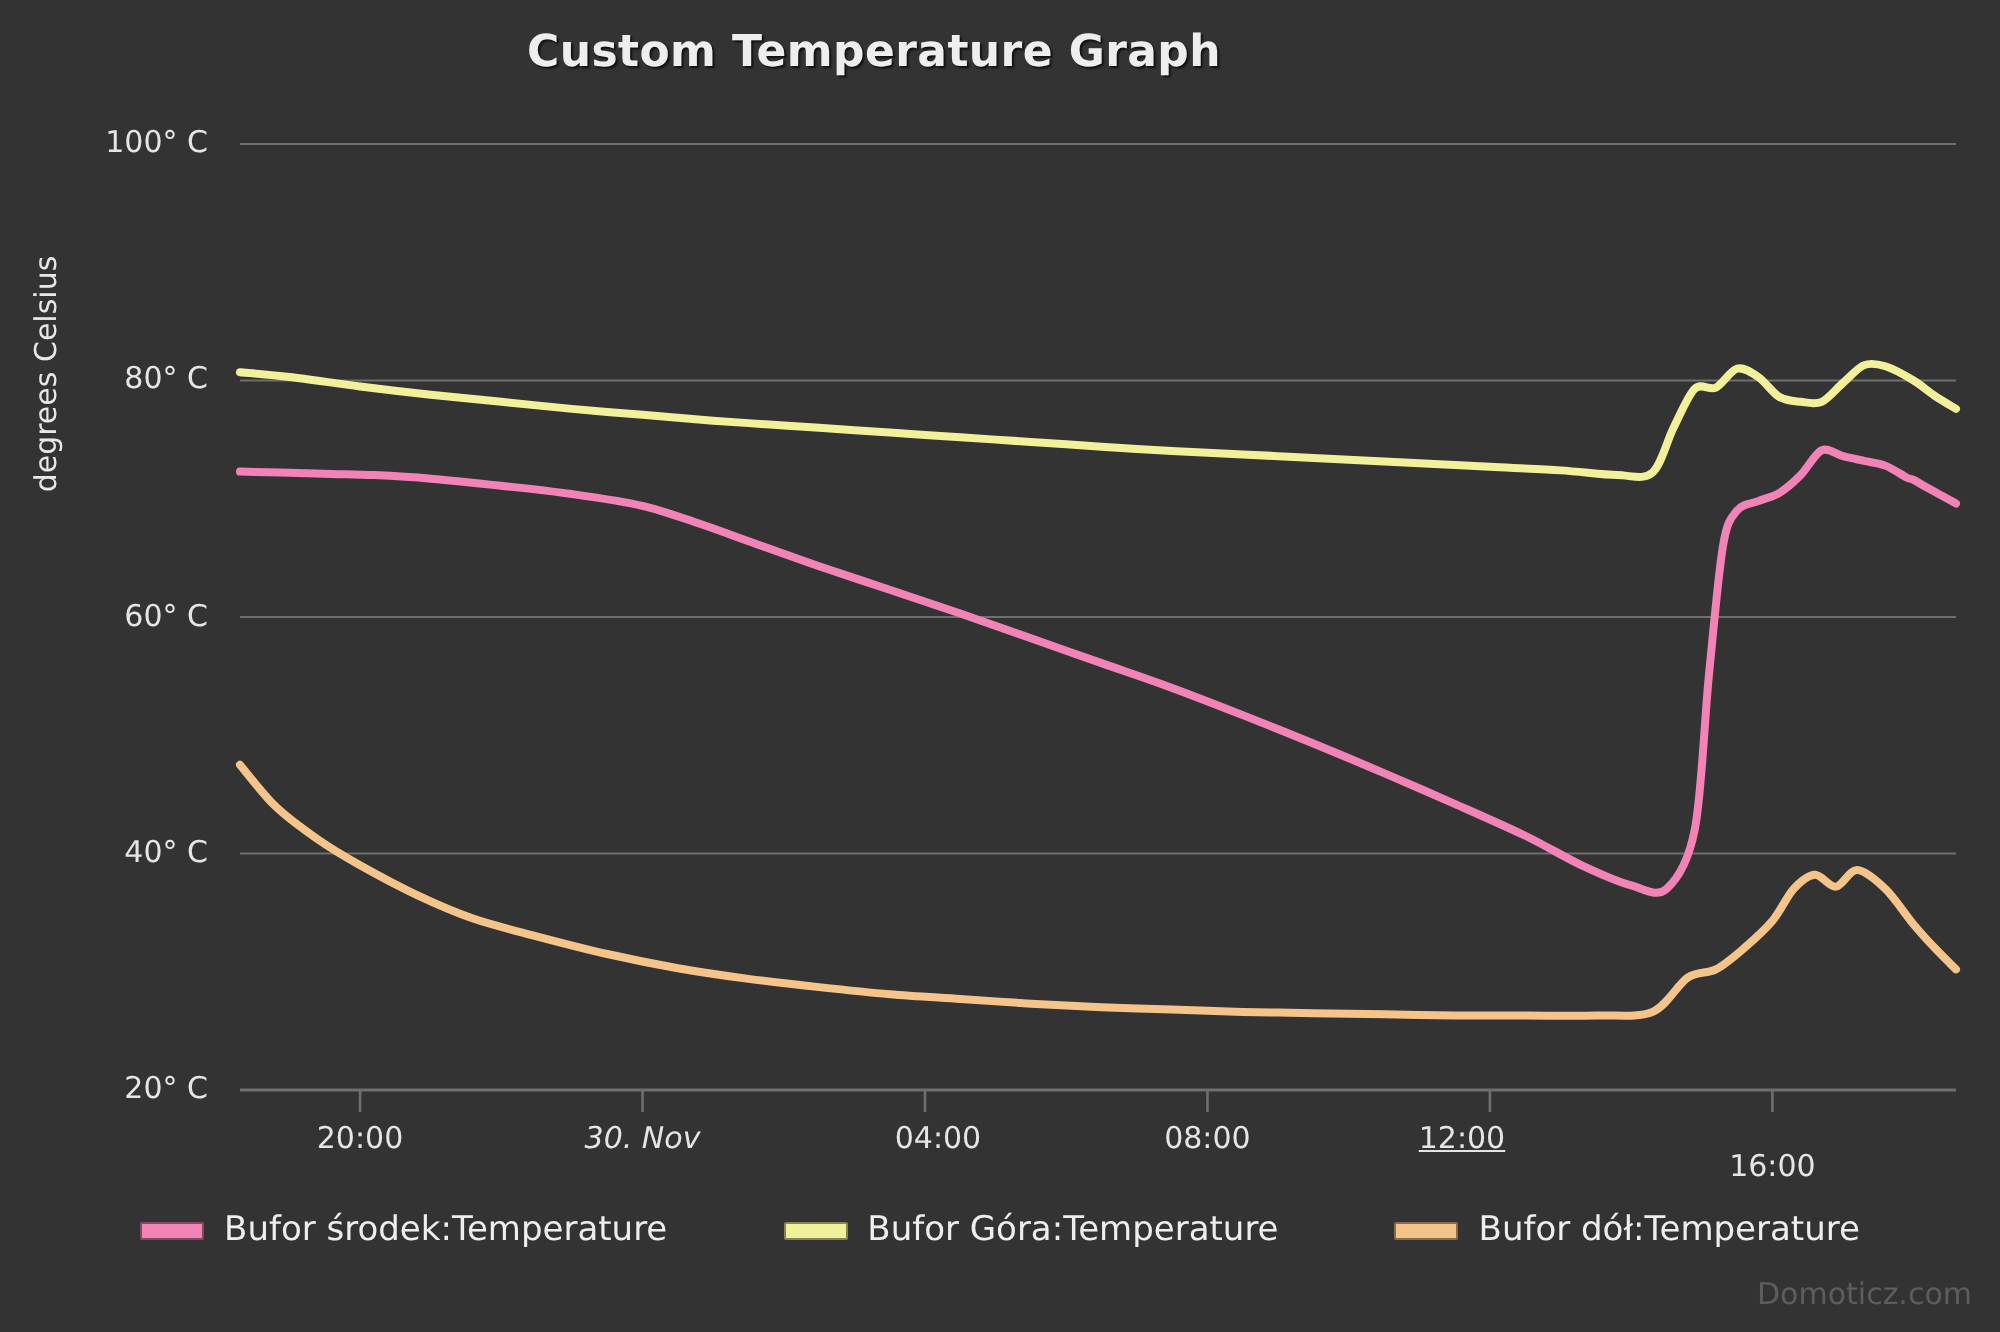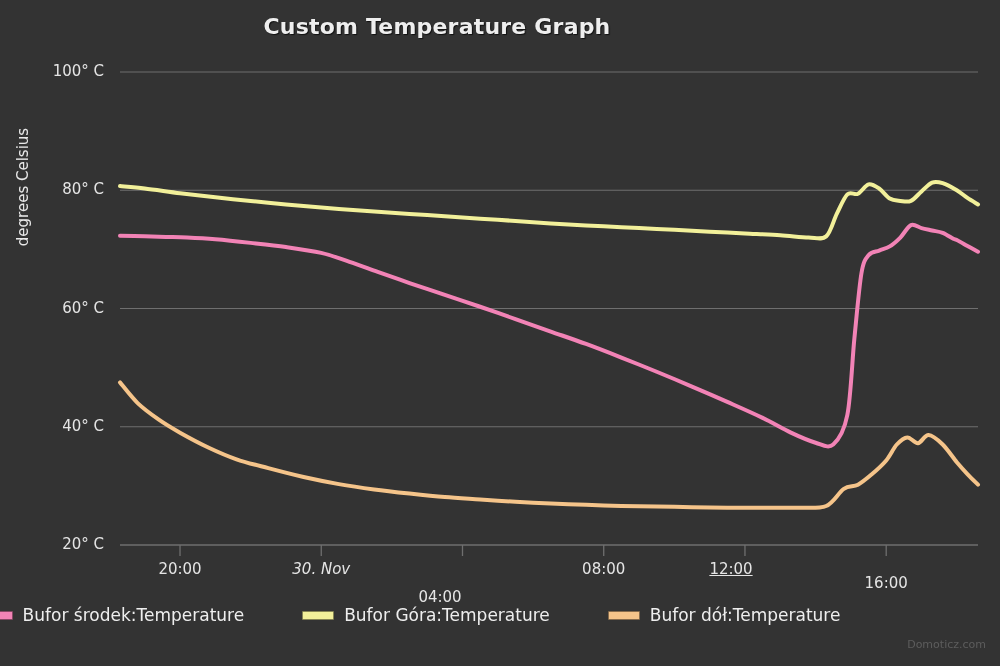"04:00" div.tick-label { left: 385px -> 414px; margin-top: 28px -> none }
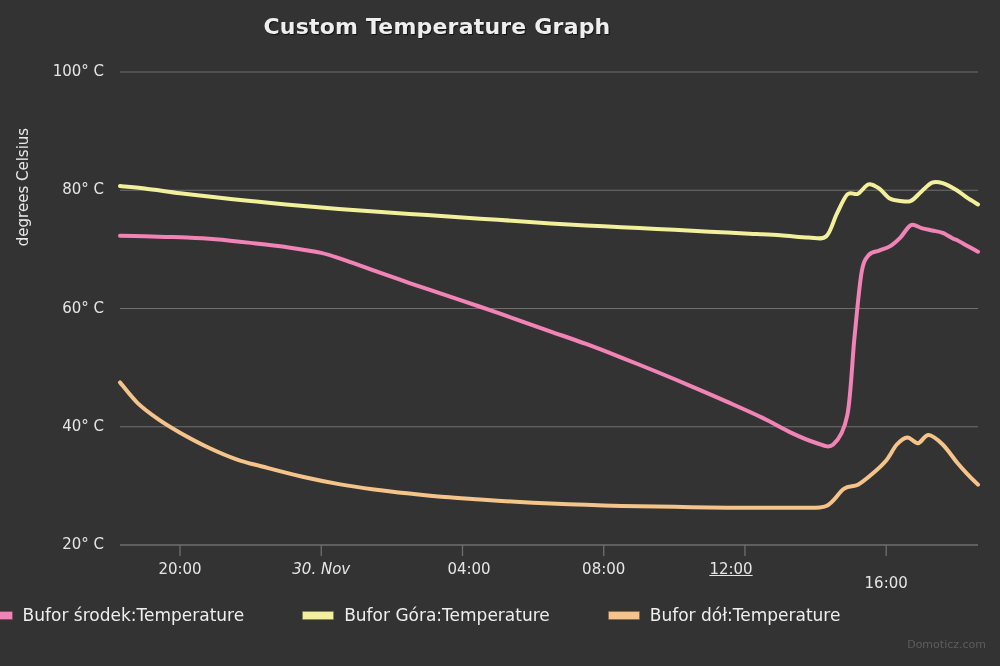"Bufor środek:Temperature" #legend { width: 821px -> 1000px }
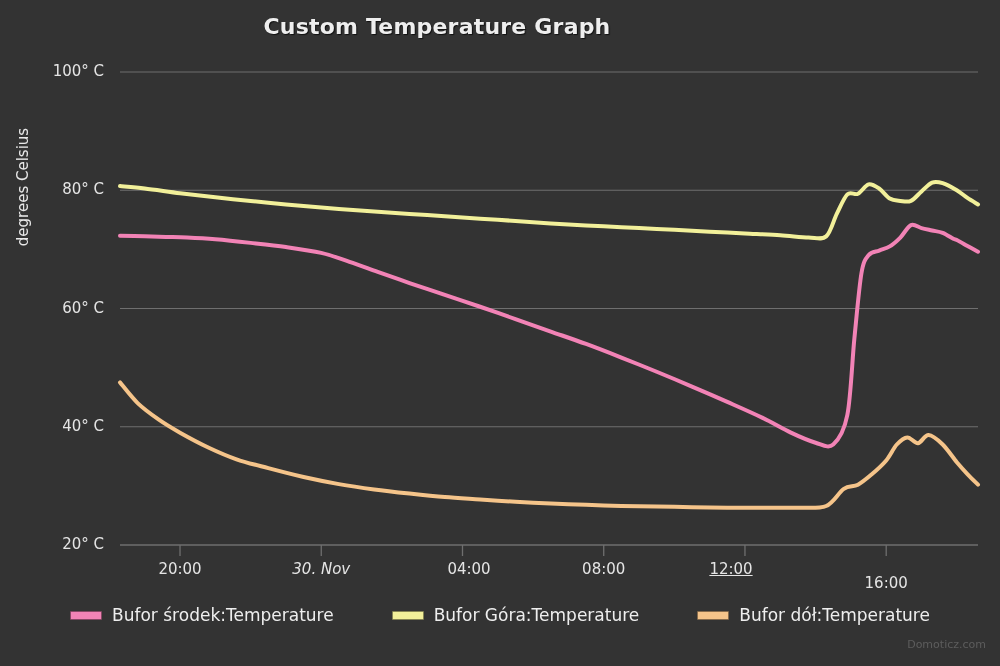"Domoticz.com" #watermark { font-size: 11px -> 15px }
